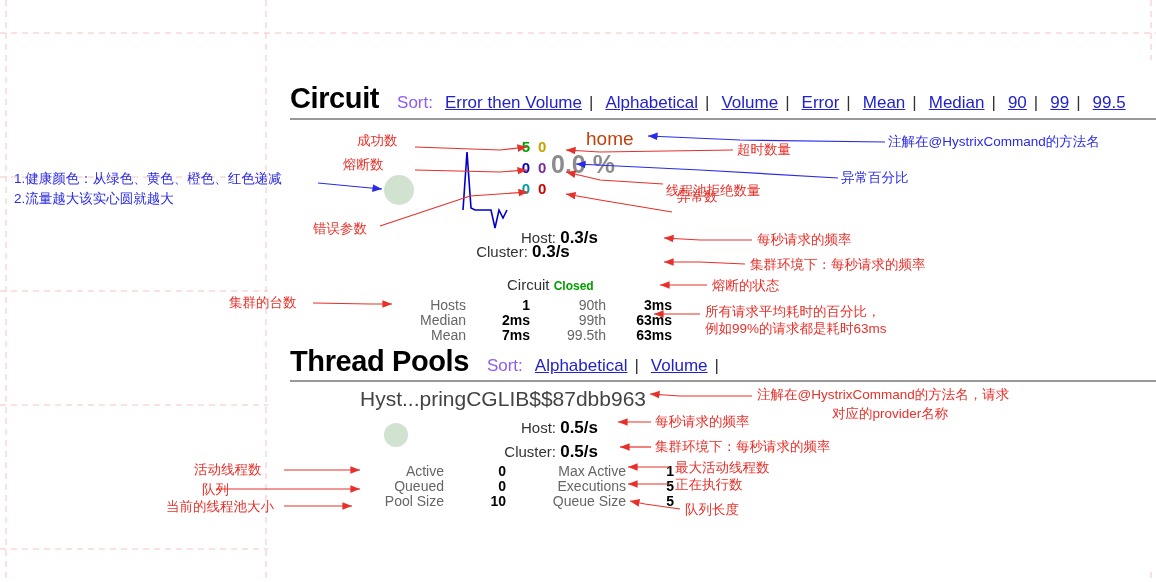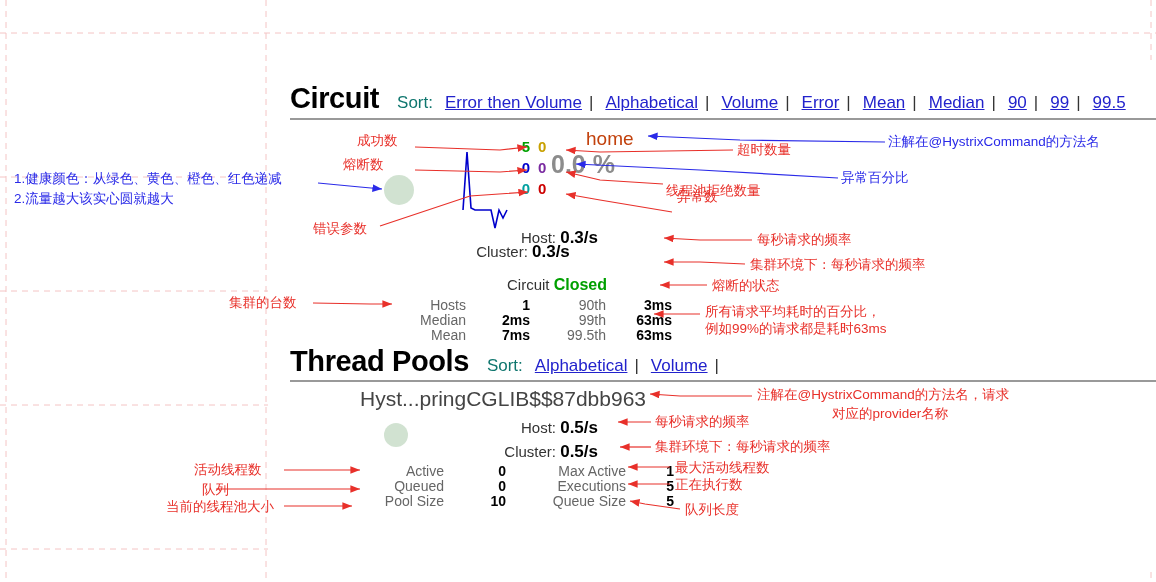"Sort:" .sort-label { color: #0f766e -> #8b5cf6 }
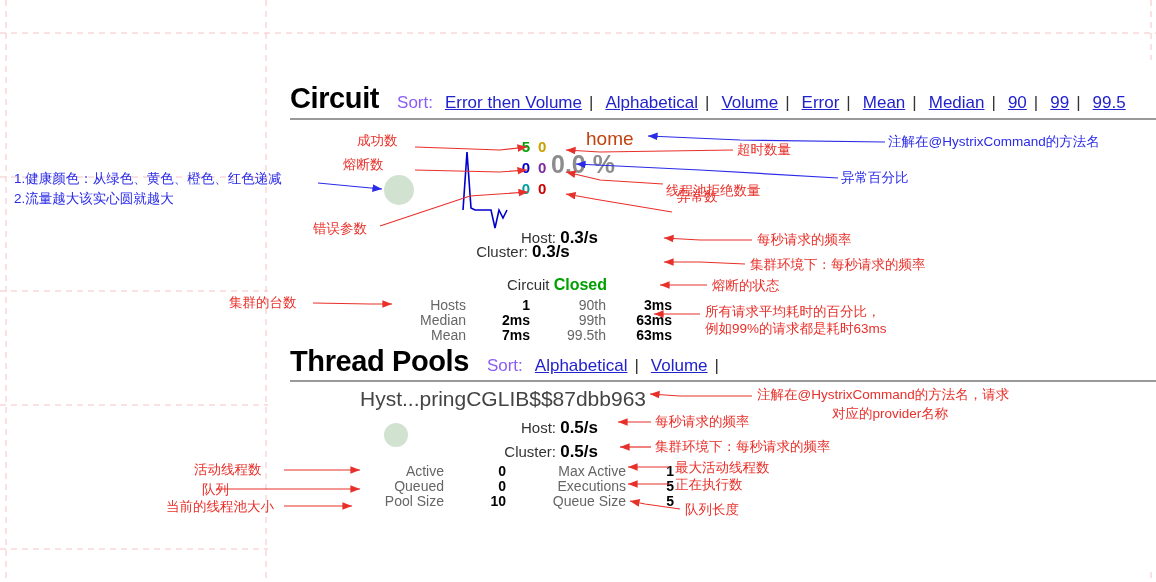"Closed" .circuit-state .state { font-size: 16px -> 12px }
